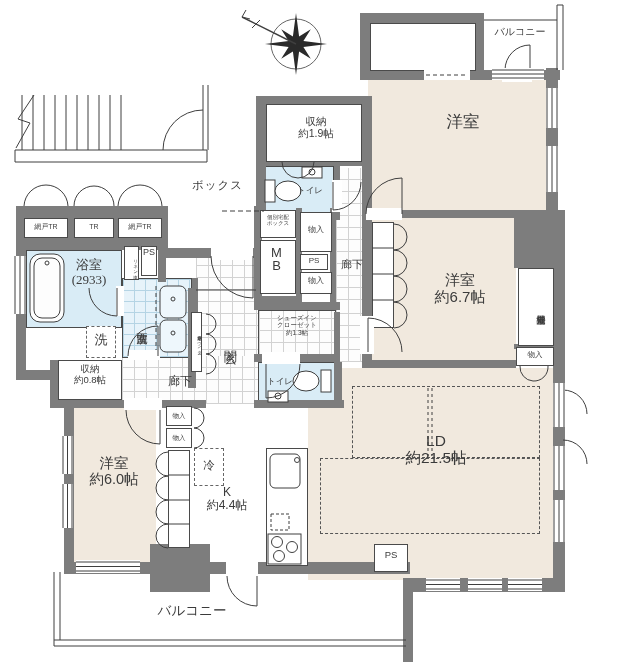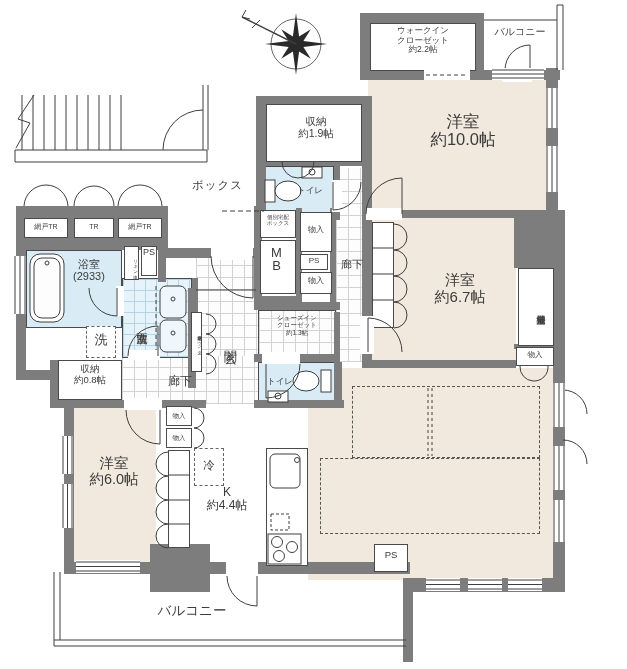"ウォークイン" div.lbl { html: <div> <div>ウォークイン</div> <div>クローゼット</div> <div>約2.2帖</div> </div> -> none }
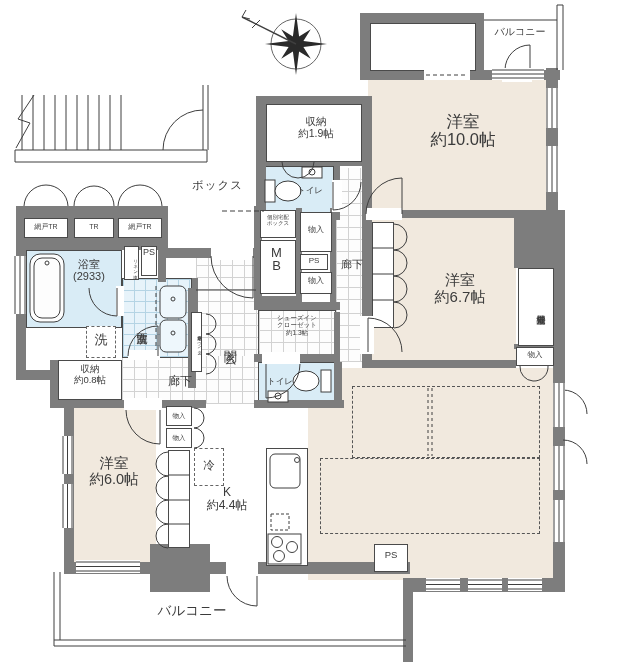"約10.0帖" div { html: <div>約10.0帖</div> -> none }
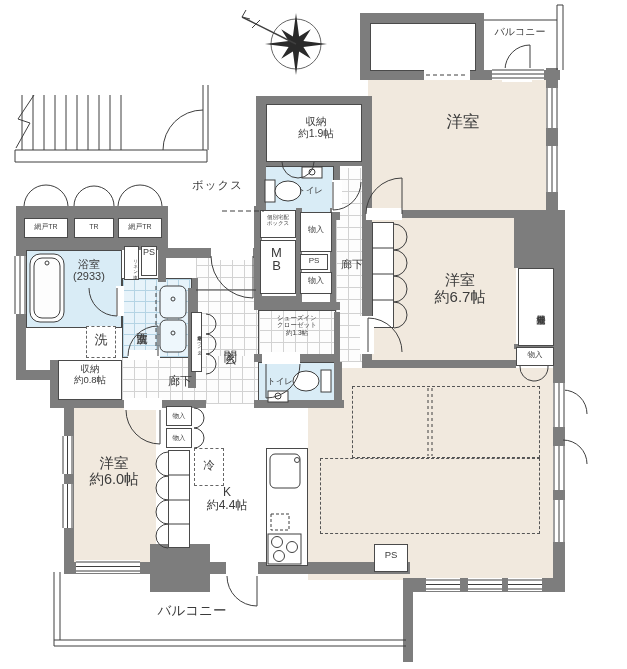"浴室" div.lbl { font-family: none -> Liberation Serif, serif; font-size: 11px -> 13px }
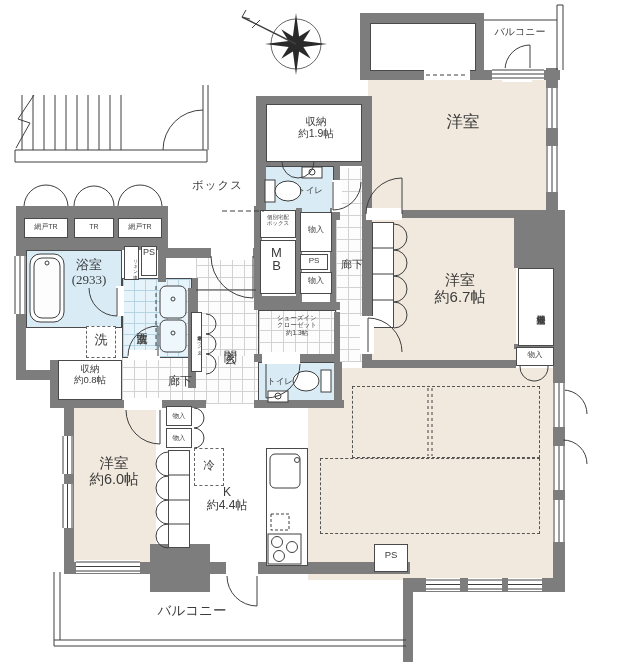"LD" div.lbl { html: none -> <div> <div>LD</div> <div>約21.5帖</div> </div> }
